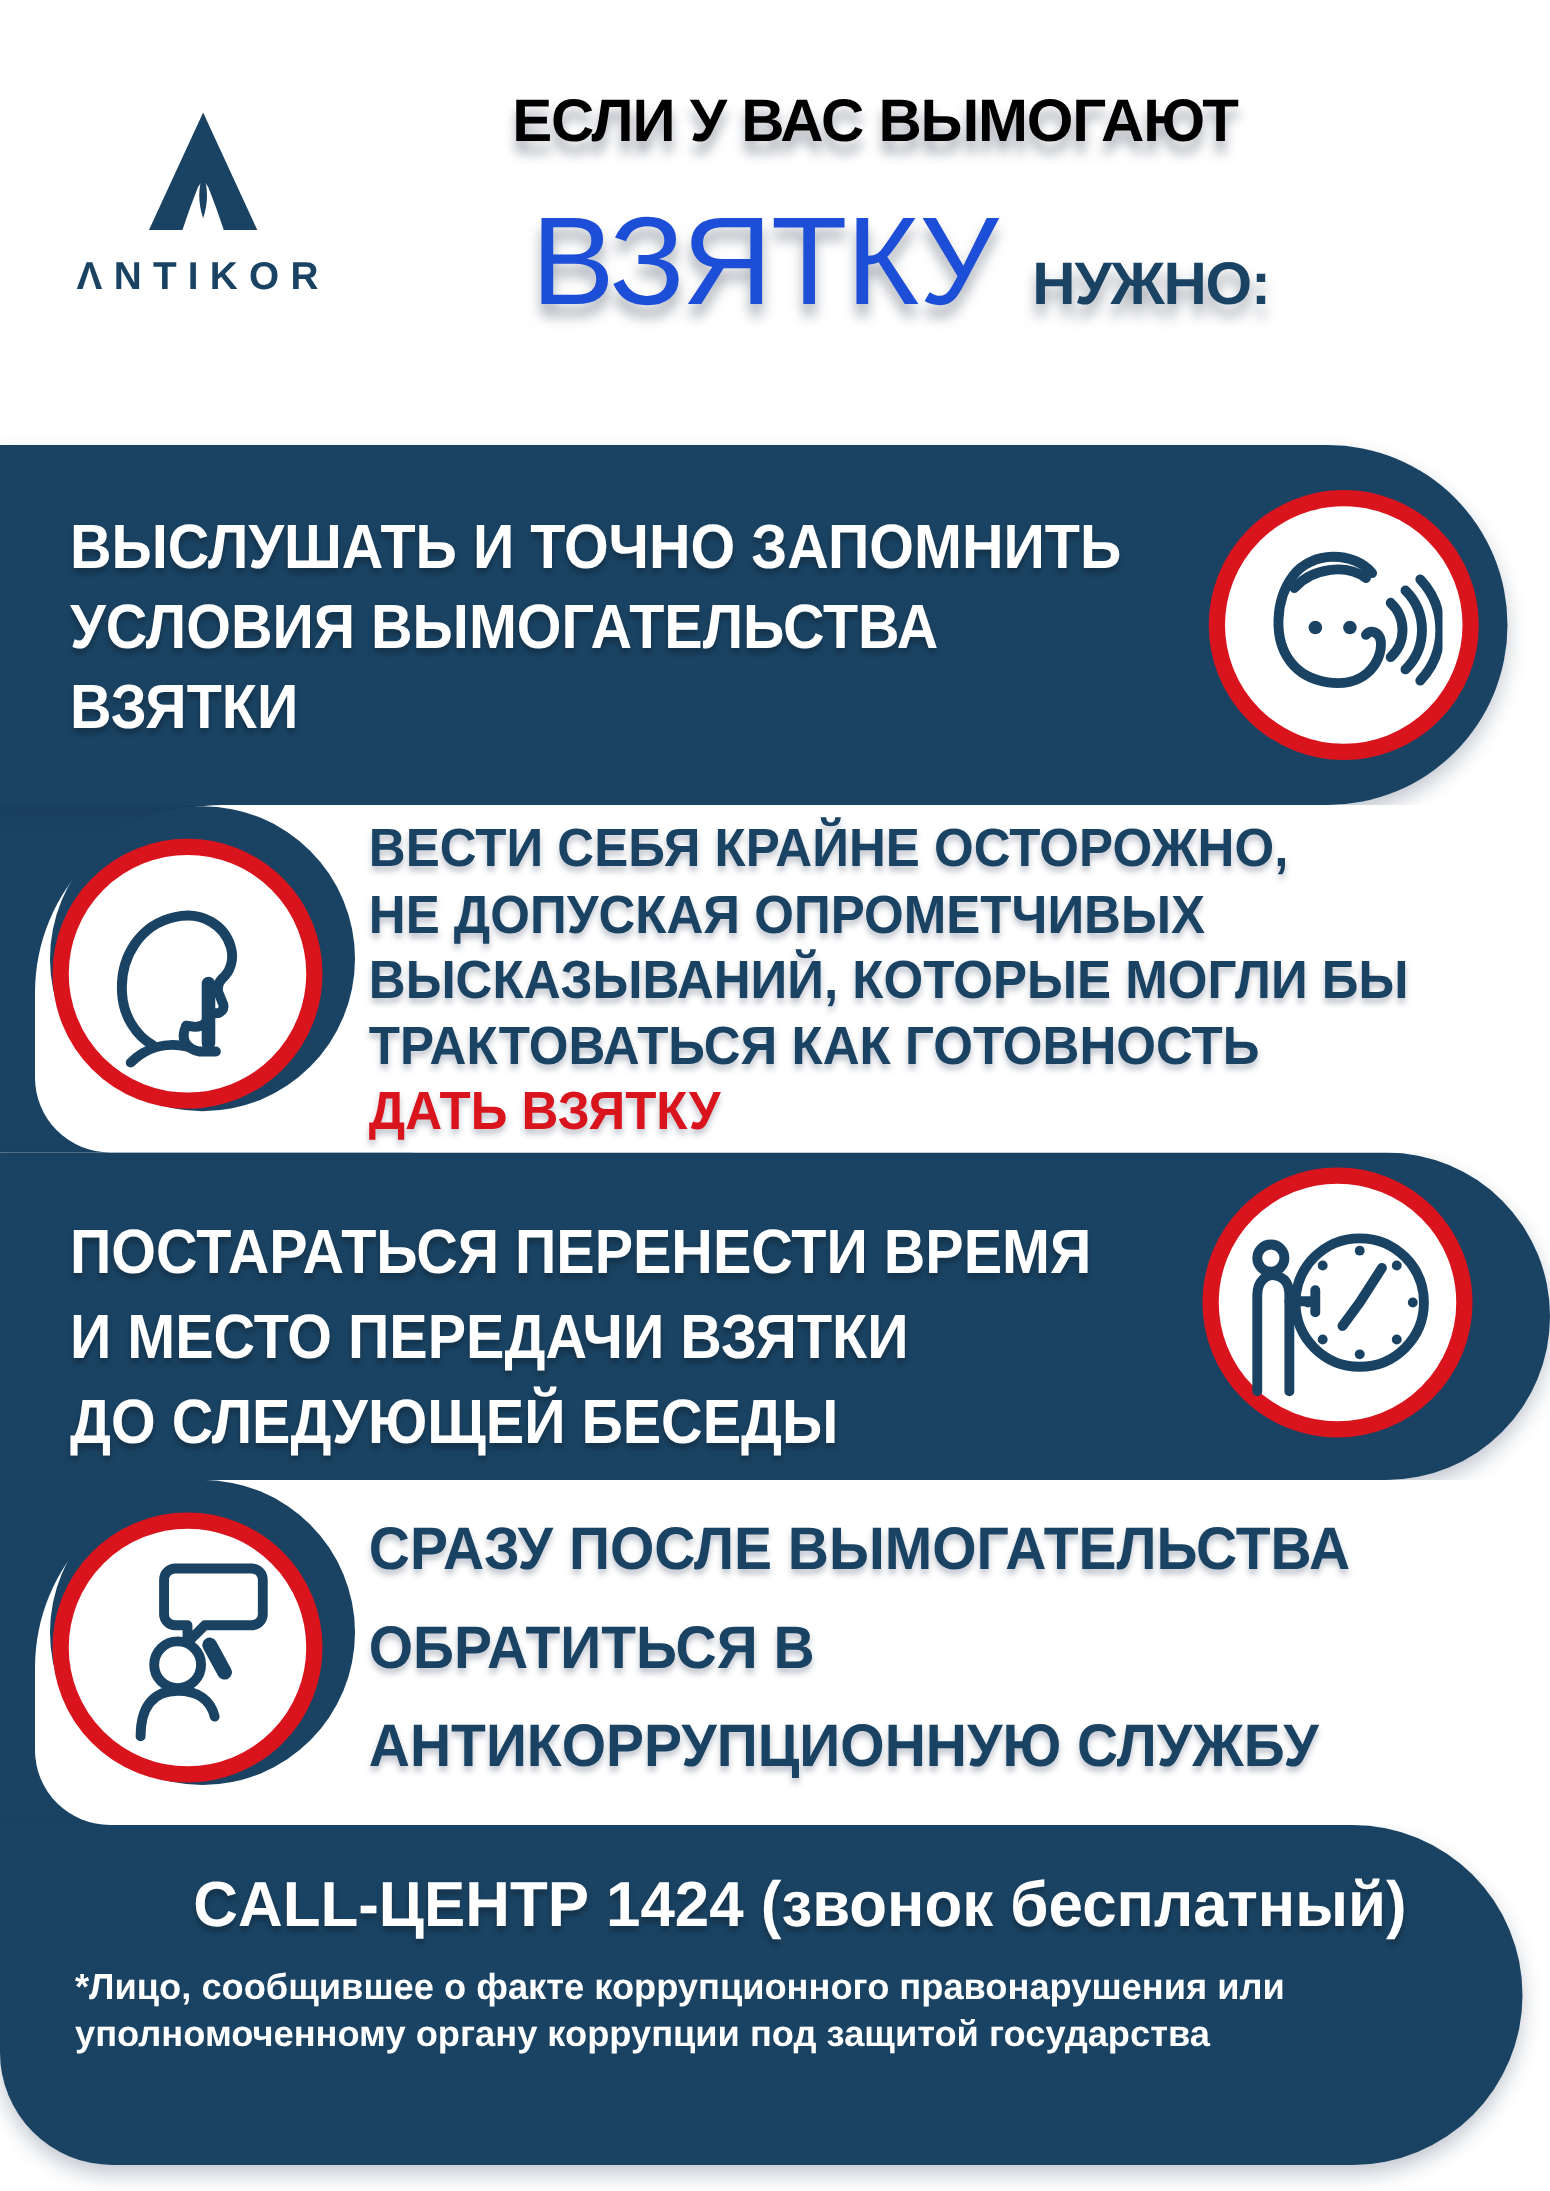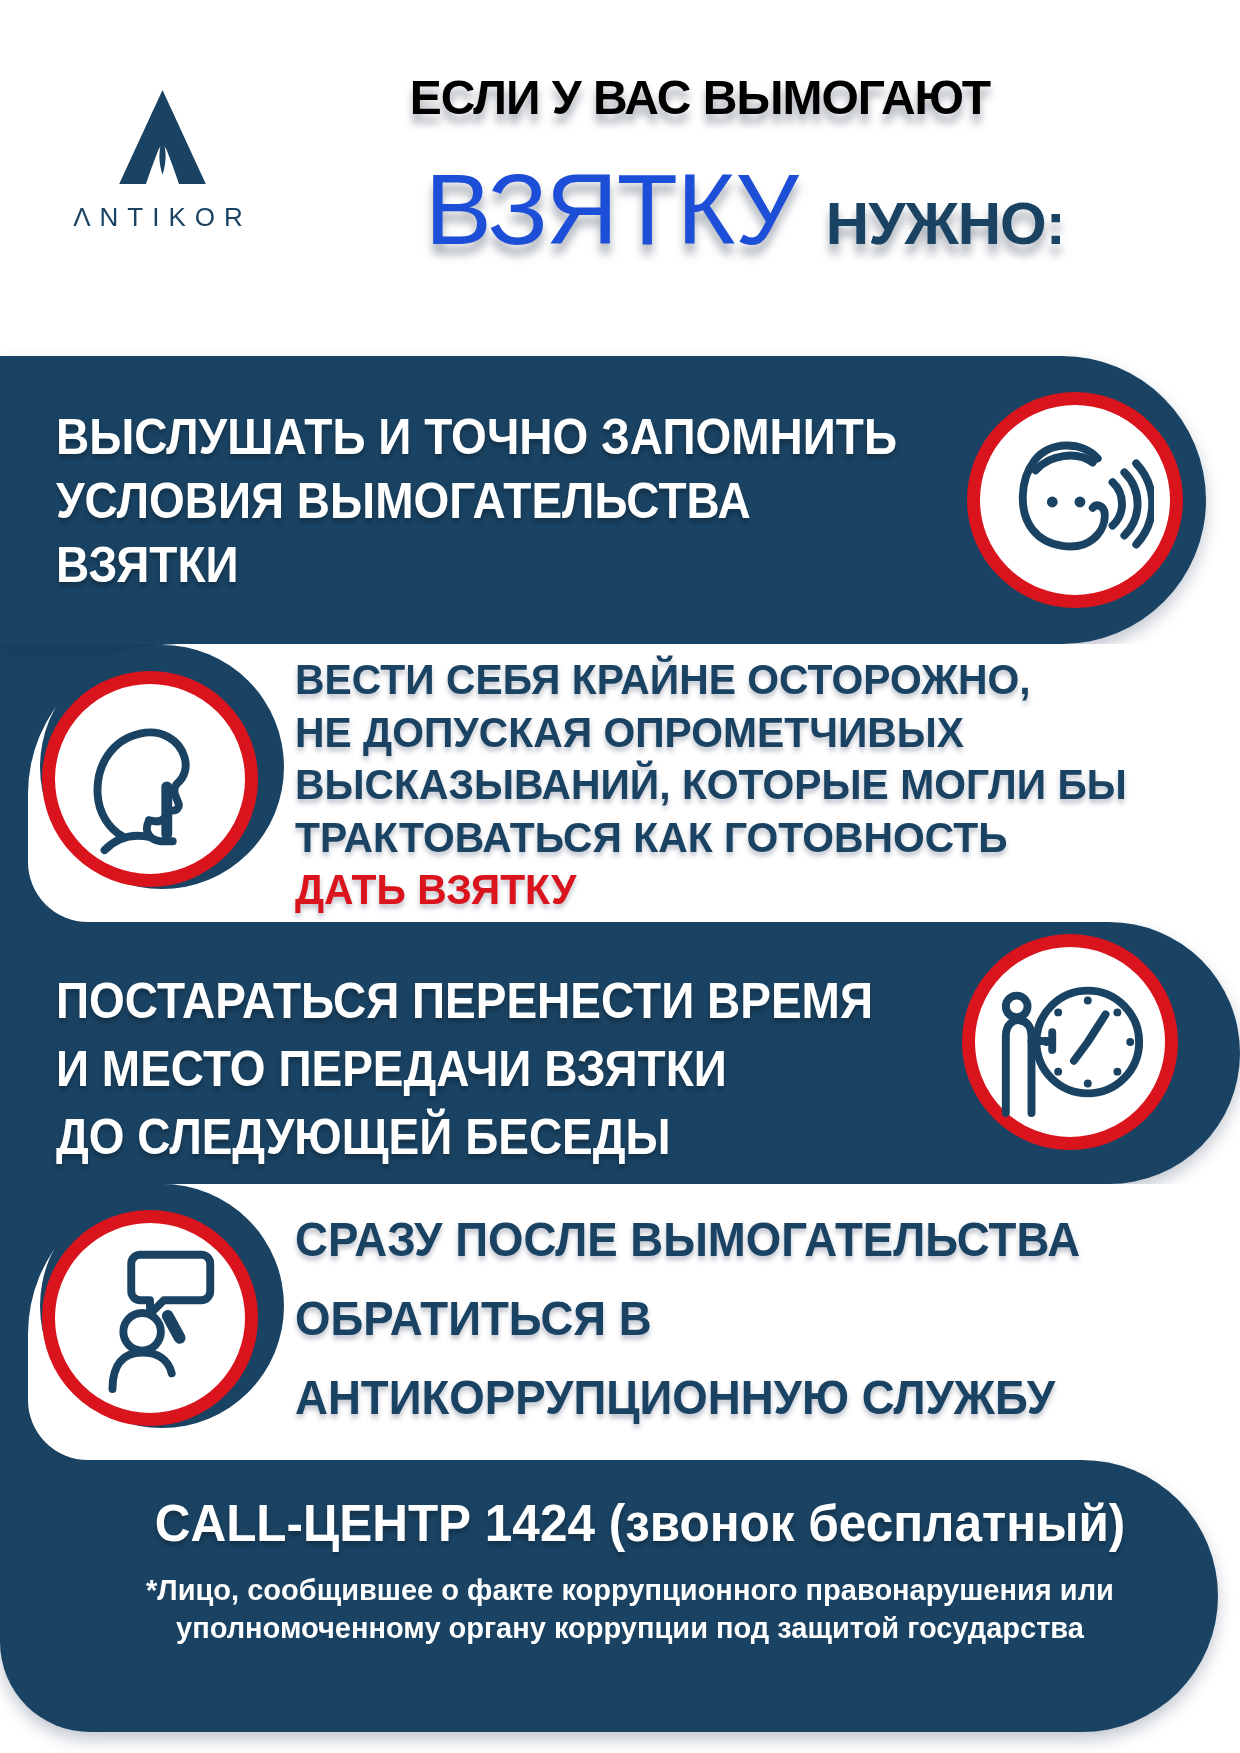"ΛNTIKOR" .logo-brand { font-size: 26px -> 31px; font-weight: 400 -> 700 }
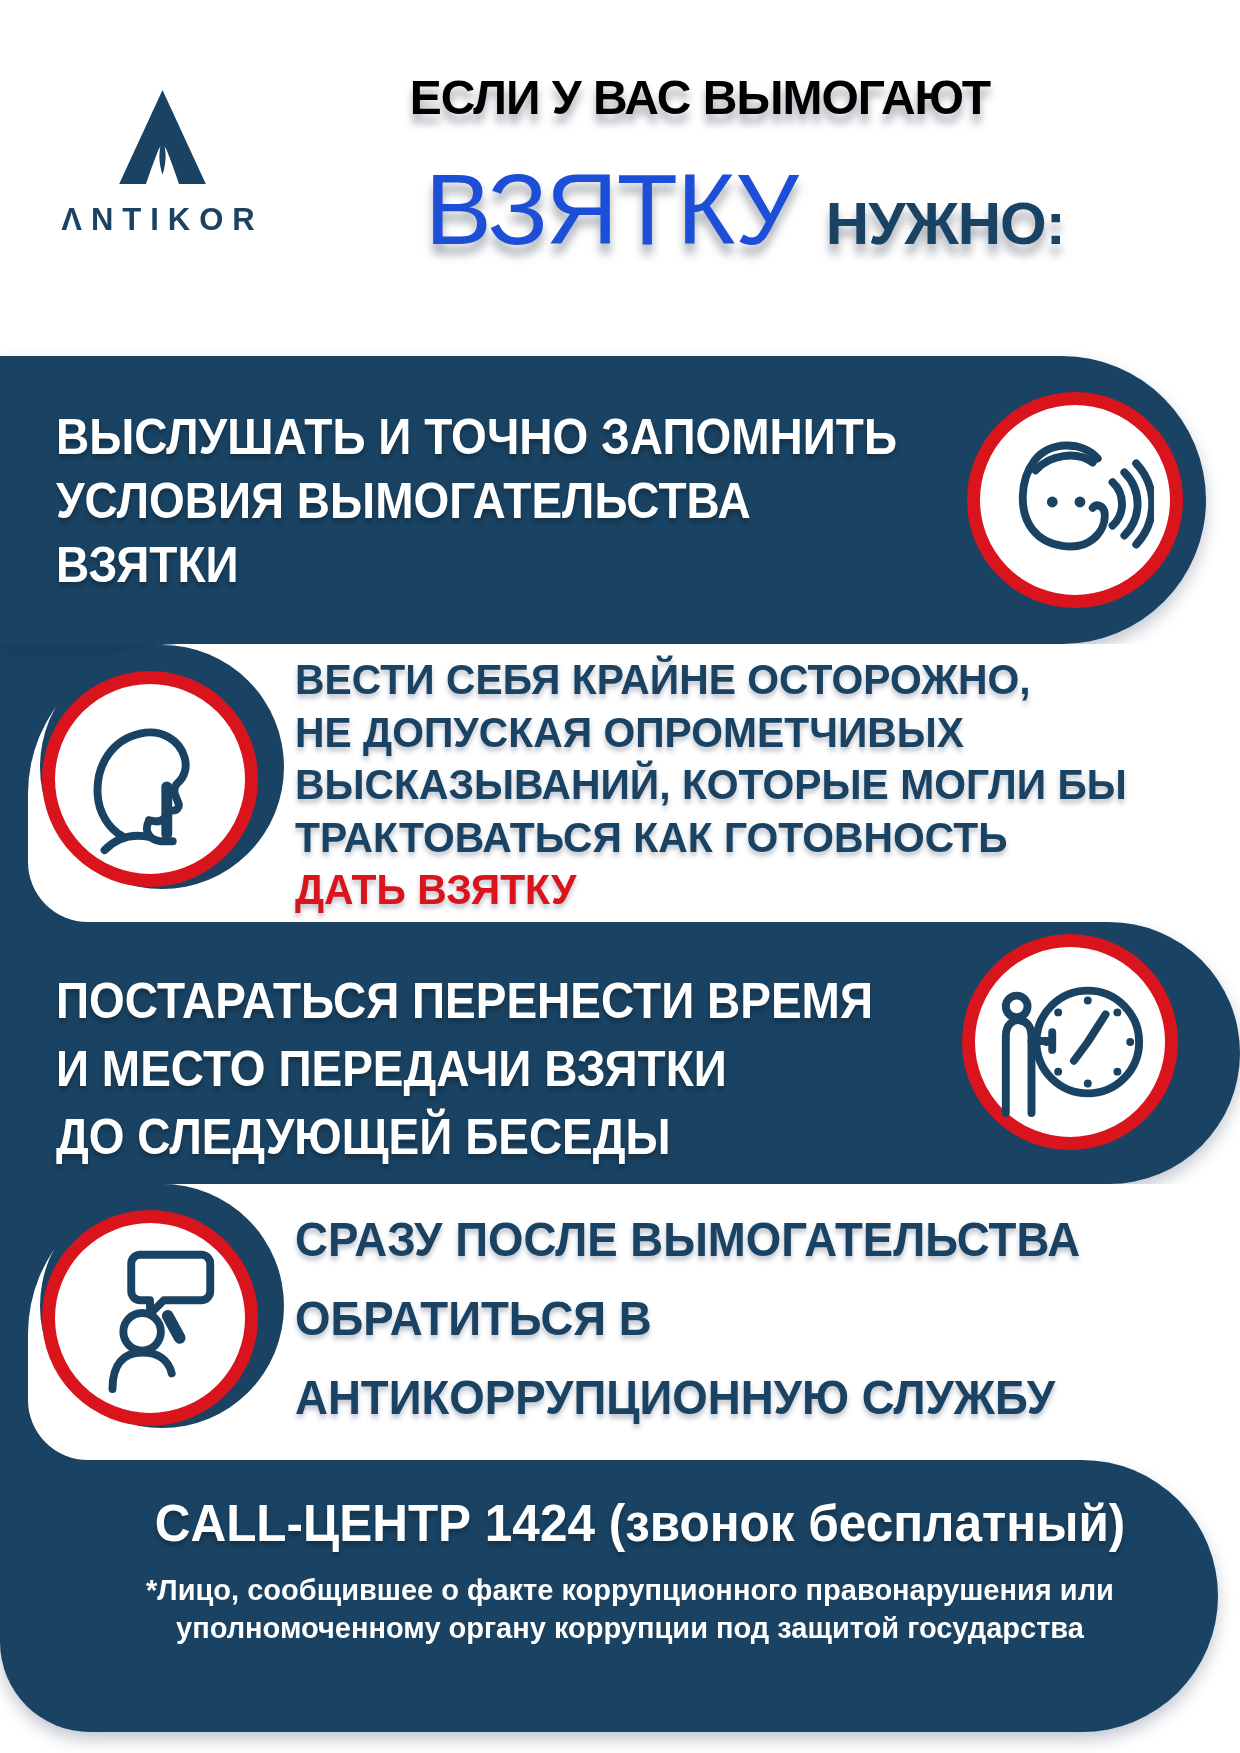"НУЖНО:" .title2 .small { font-size: 60px -> 48px }
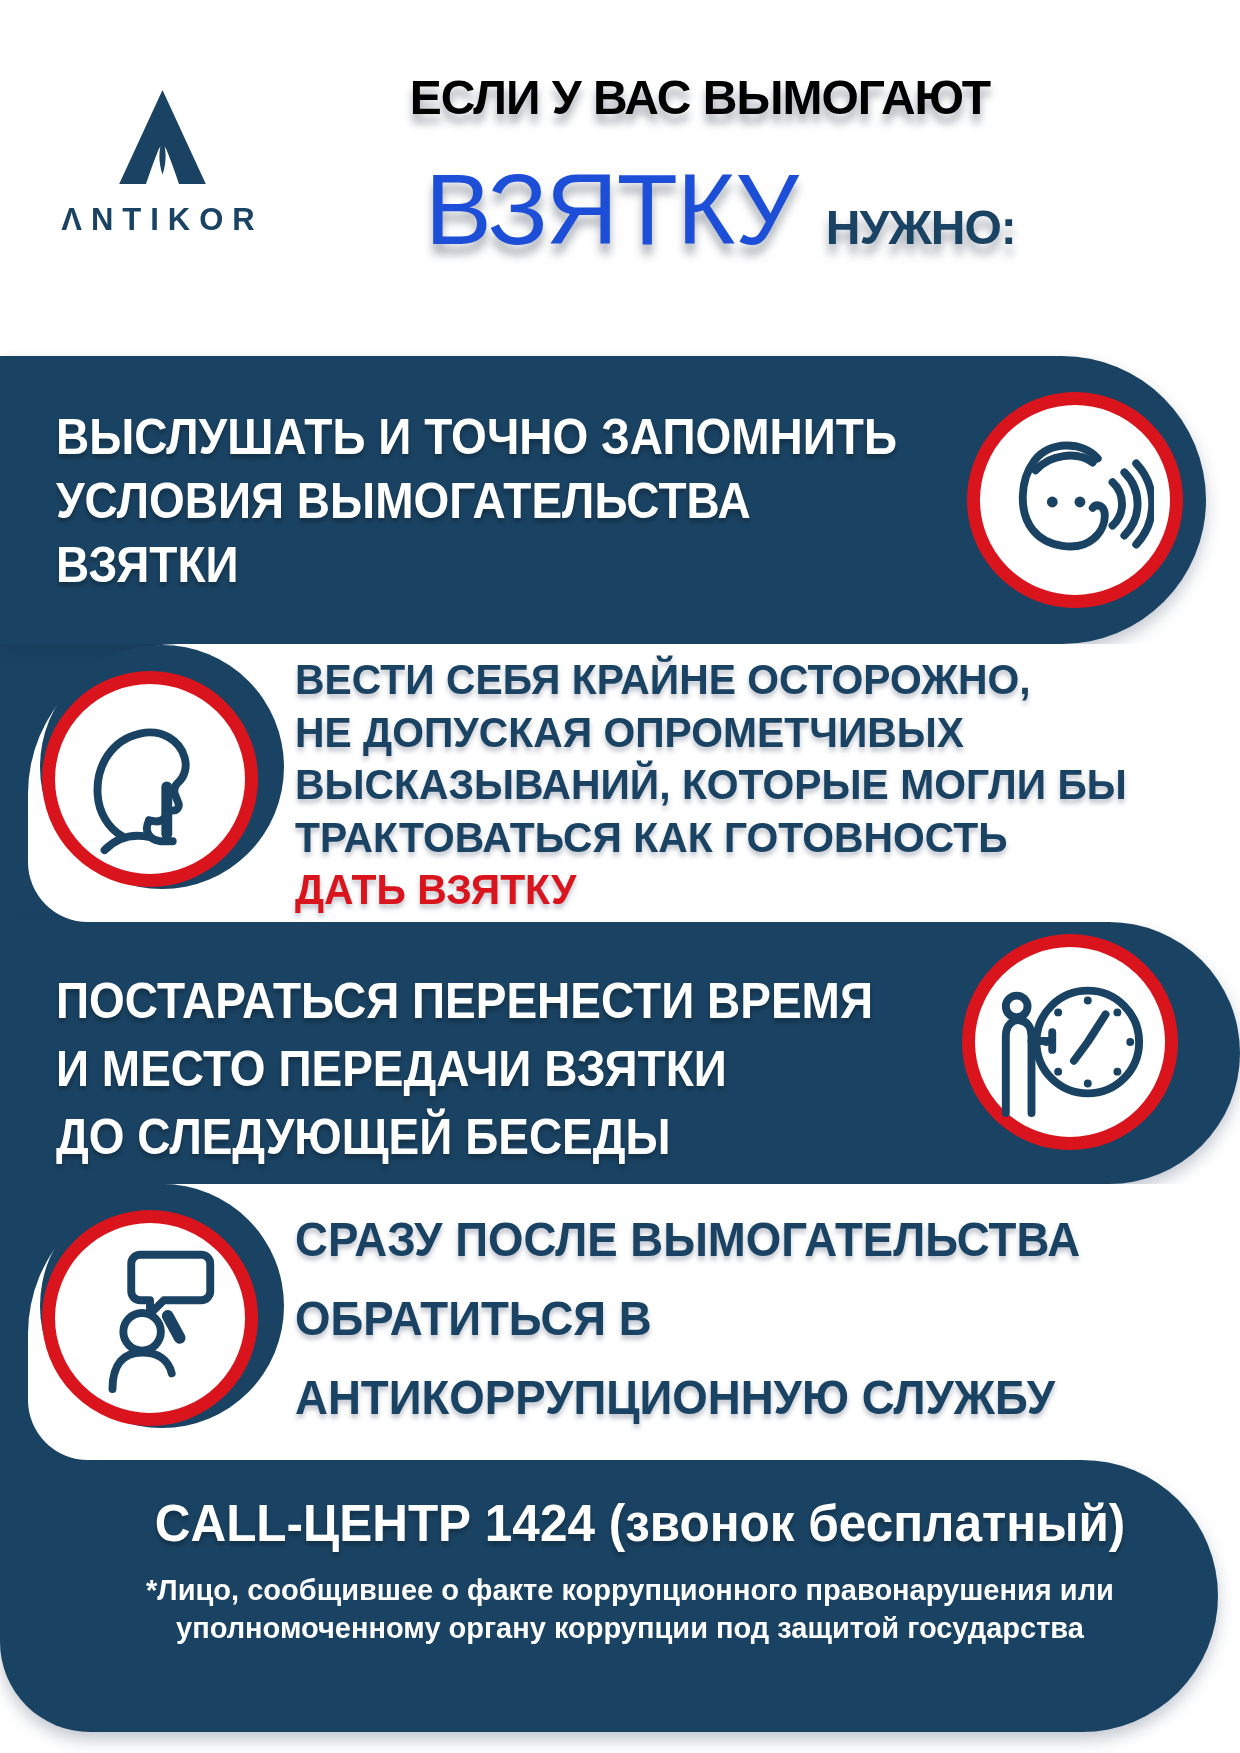"*Лицо, сообщившее о факте коррупционного" .disclaimer { text-align: center -> left }
